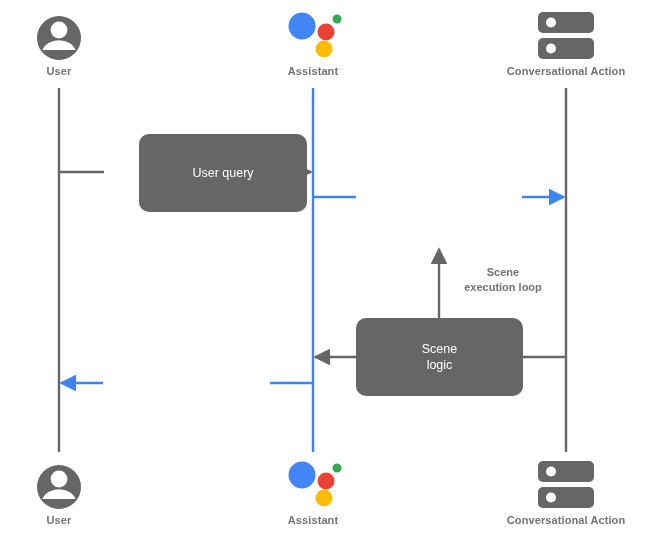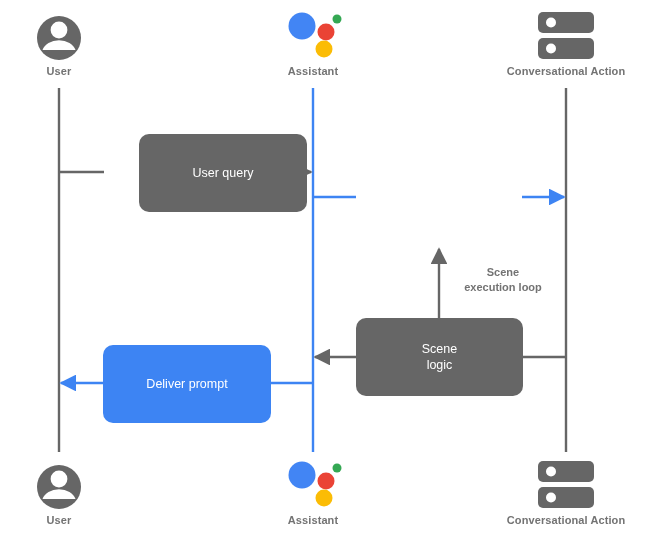"Deliver prompt" div.node { html: <div>Deliver prompt</div> -> none }
